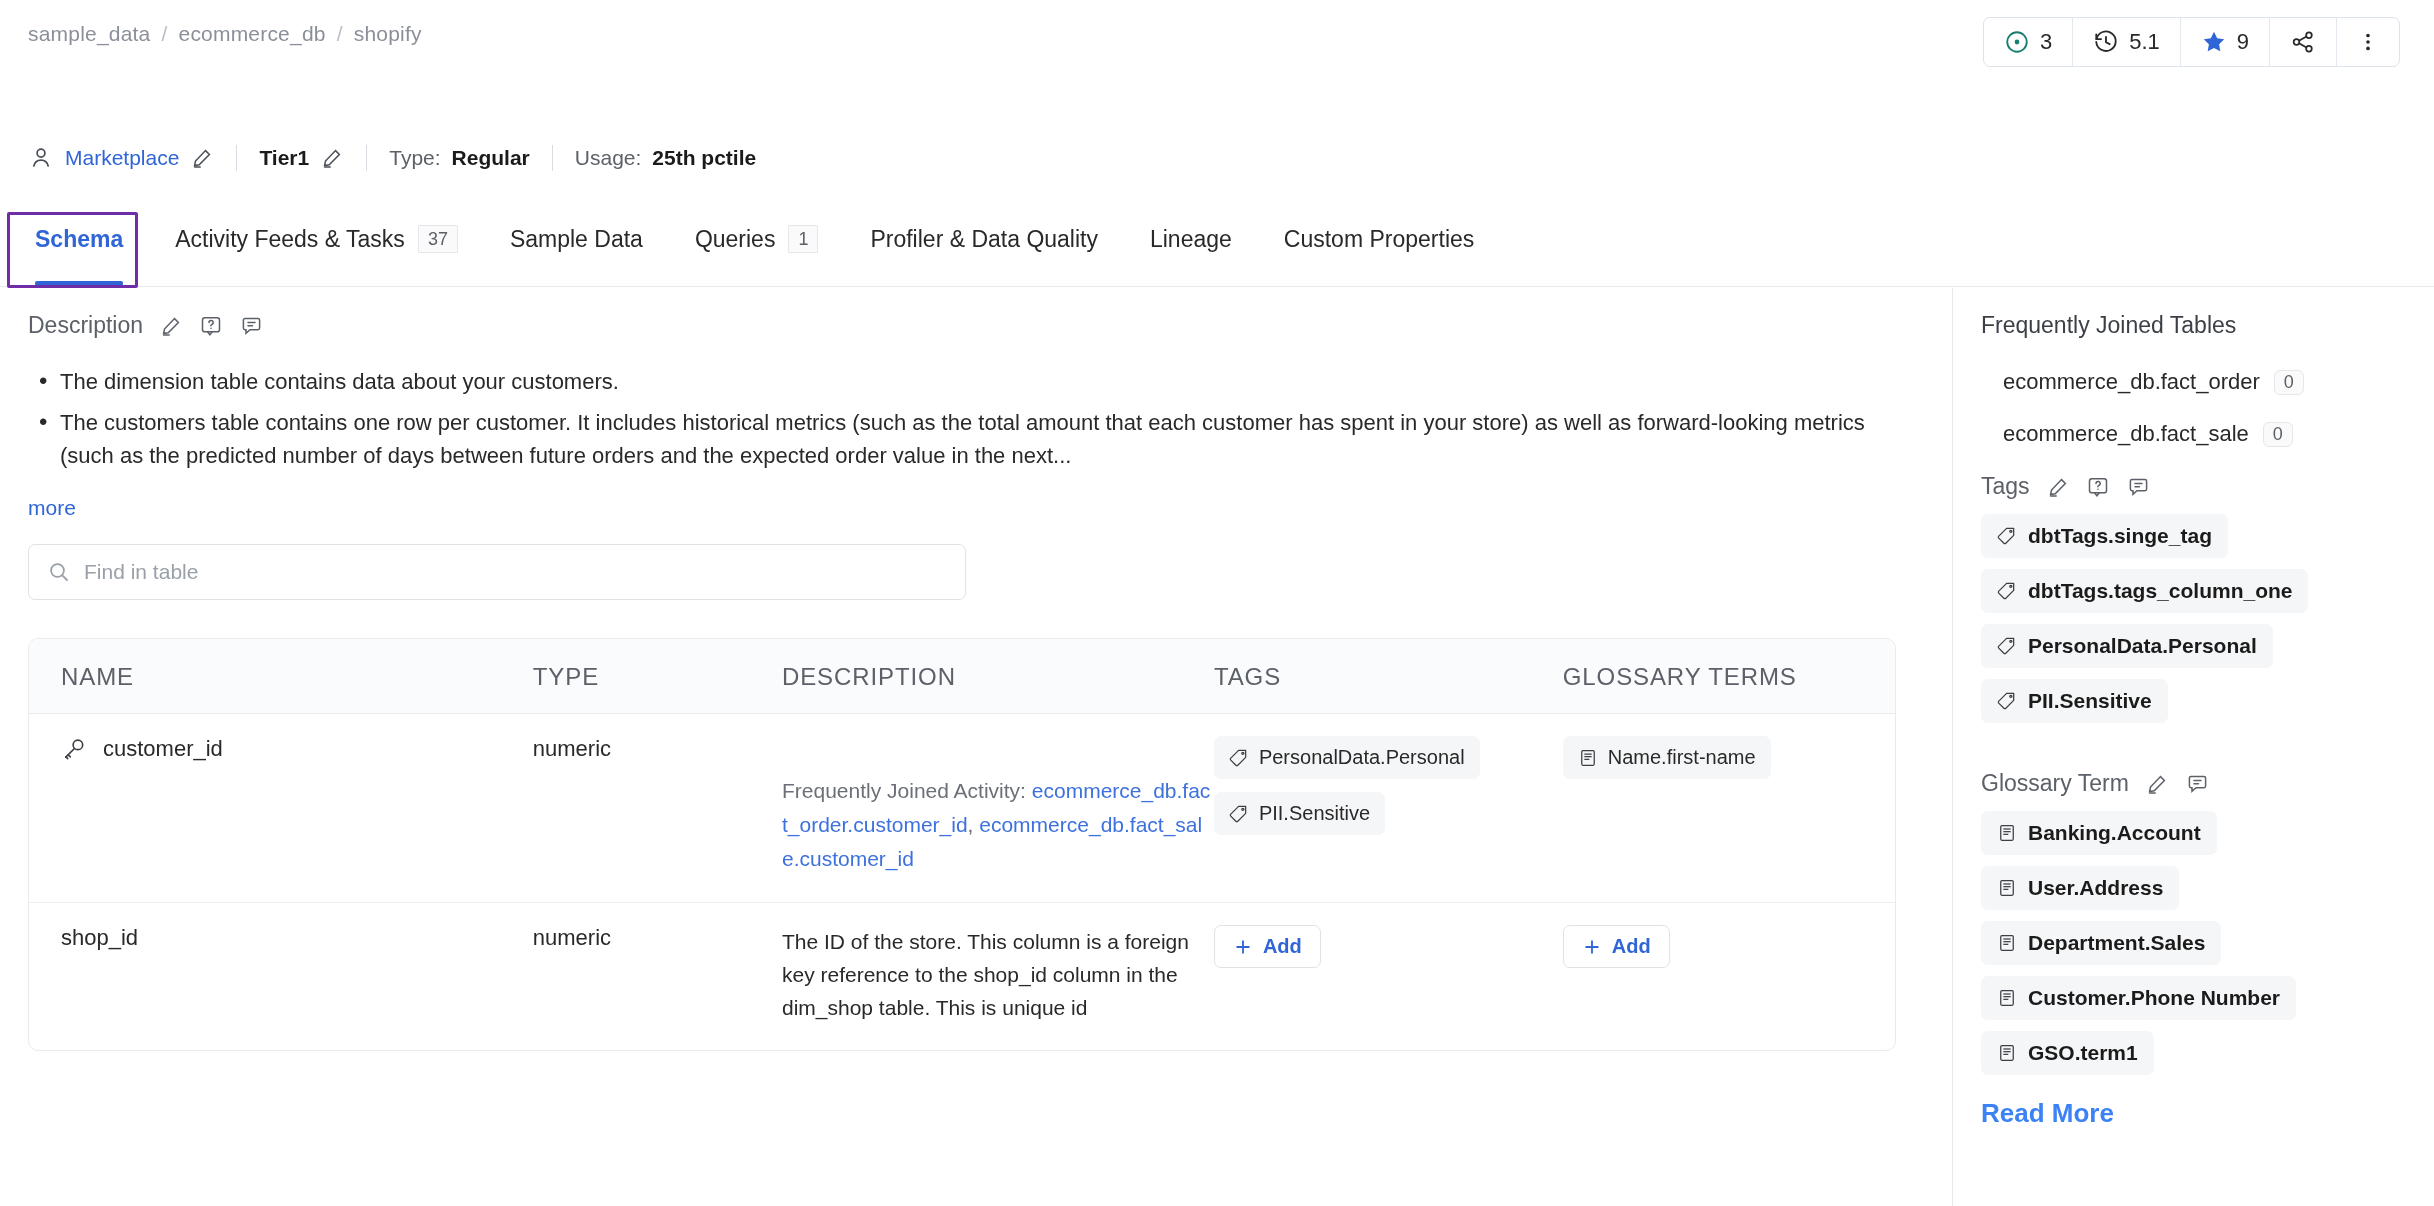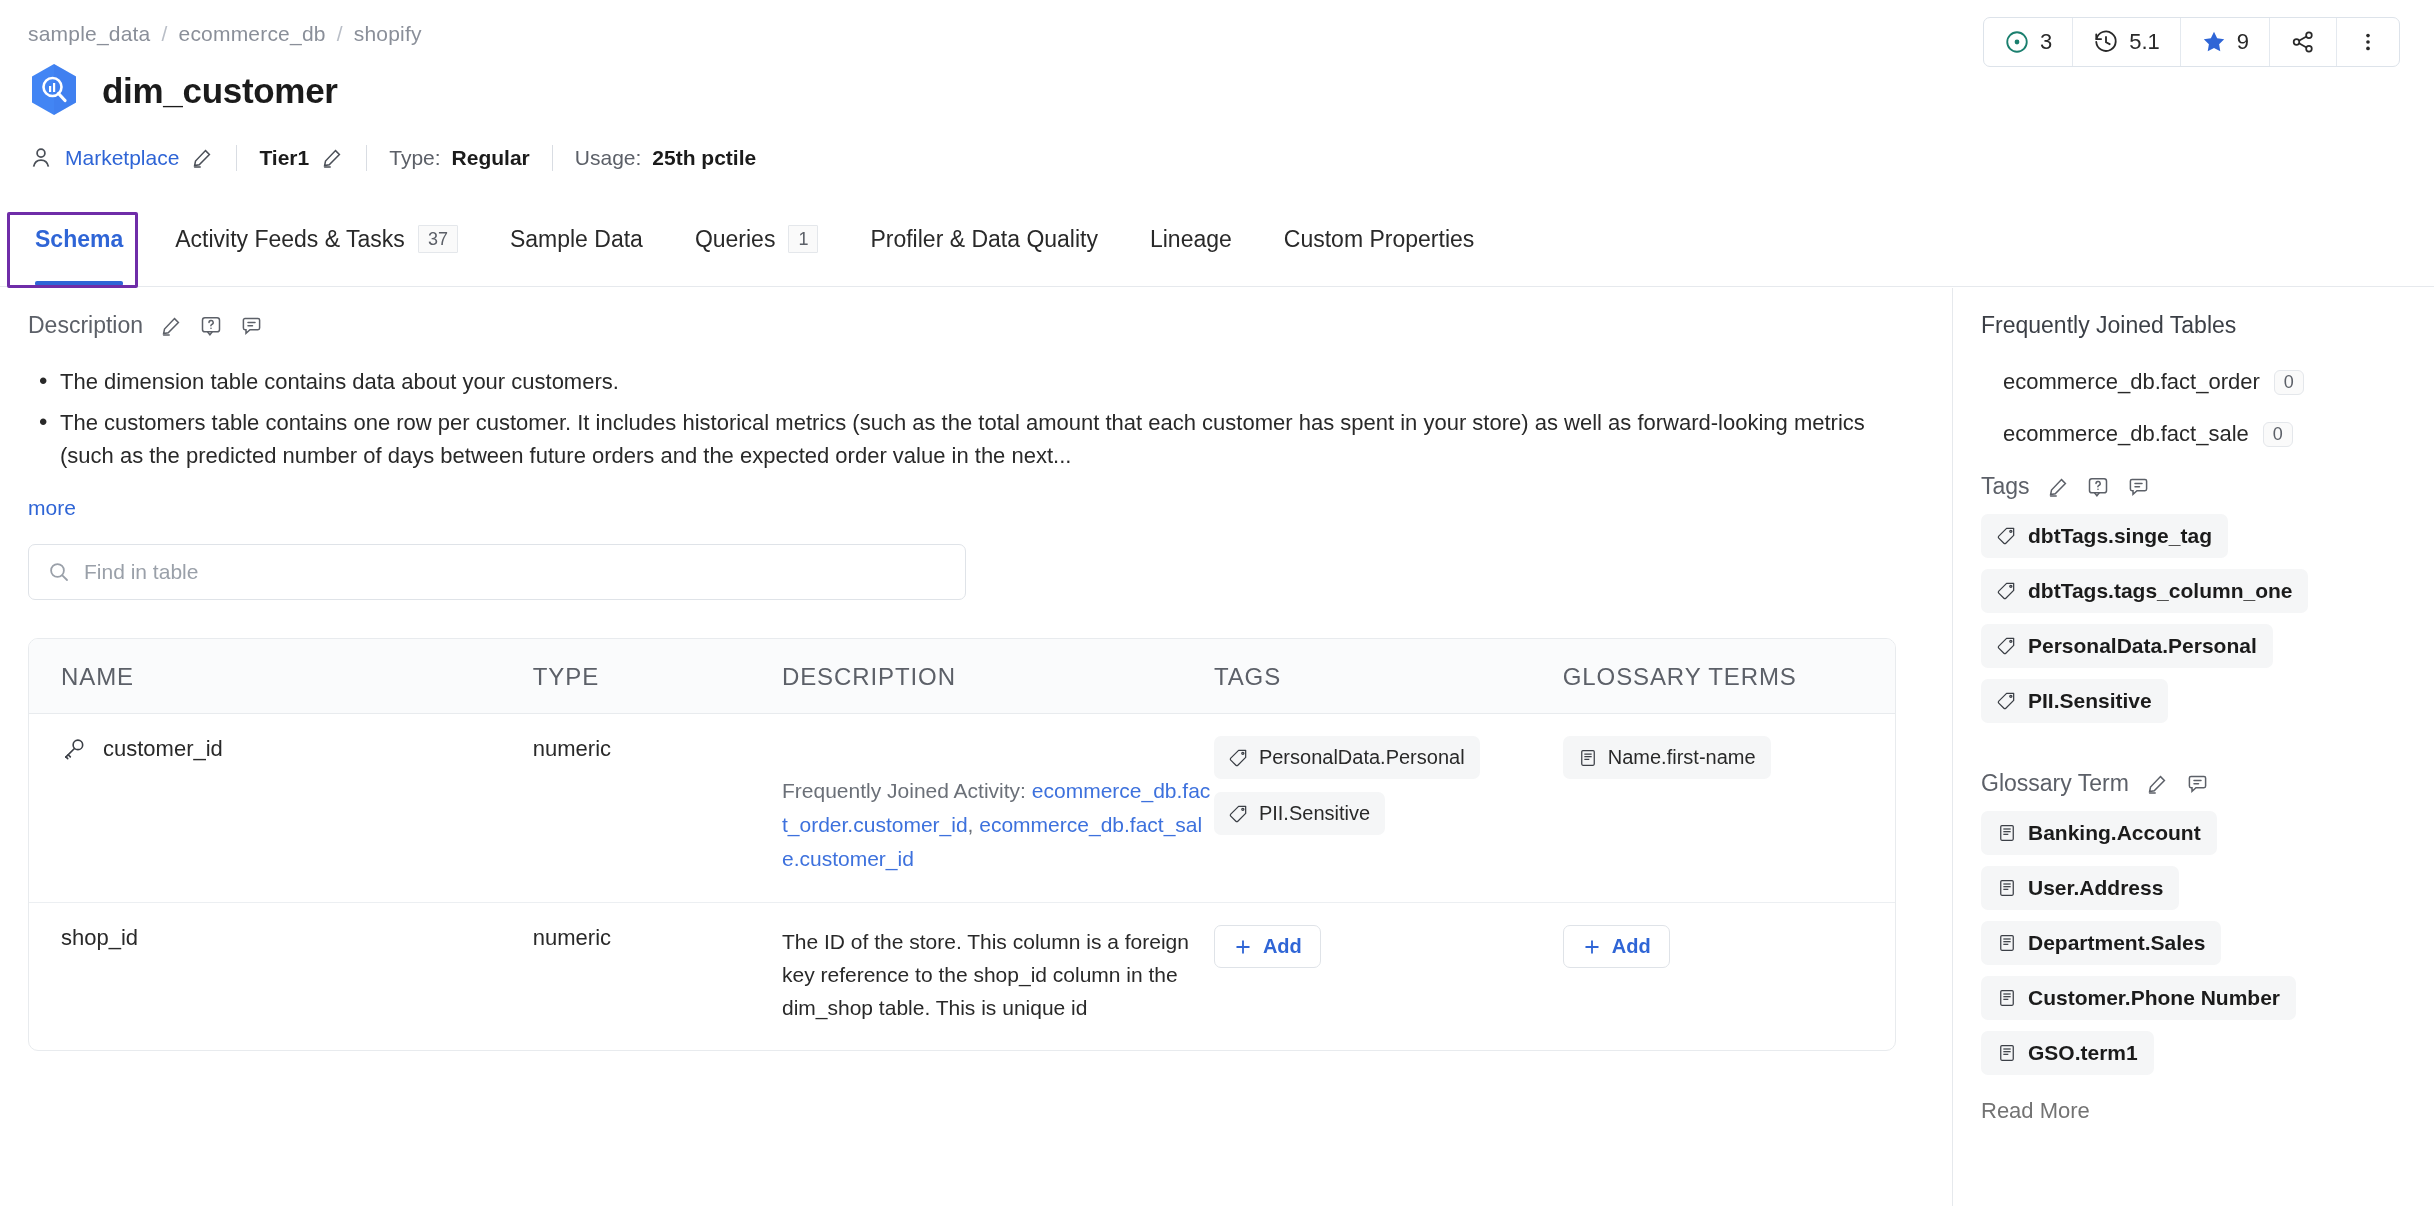"dim_customer" div.title-row { html: <div> <span> <svg> <polygon></polygon> <polygon></polygon> <circle></circle> <line></line> <rect></rect> <rect></rect> </svg> </span> <span>dim_customer</span> </div> -> none }
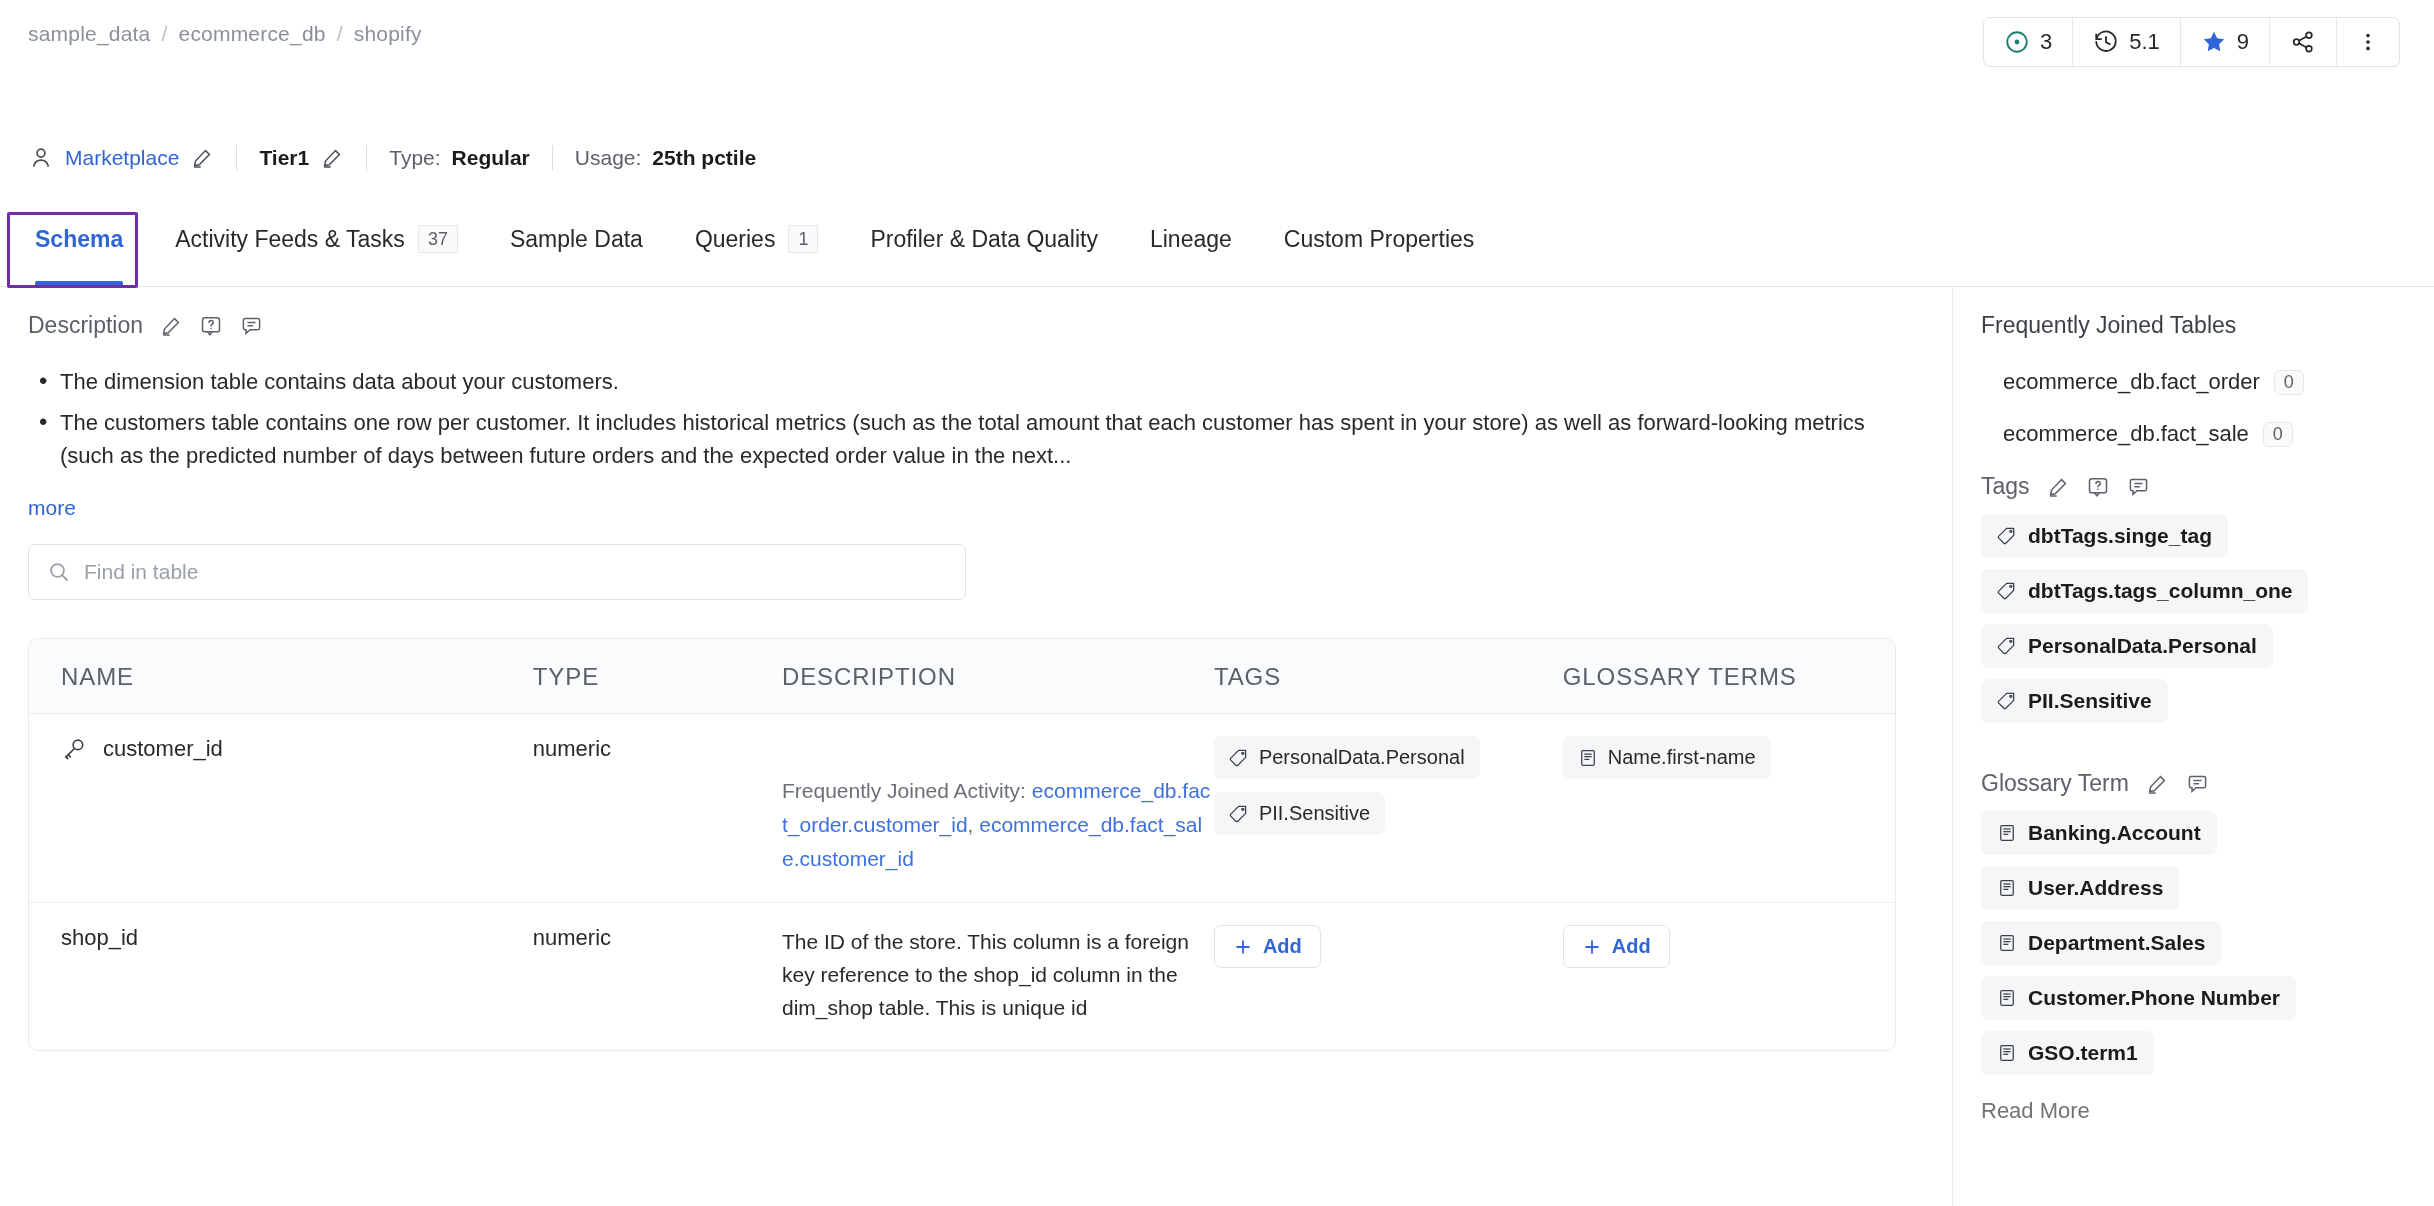"Read More" .read-more { color: #737373 -> #3b82f6; font-size: 22px -> 26px; font-weight: 400 -> 700 }
